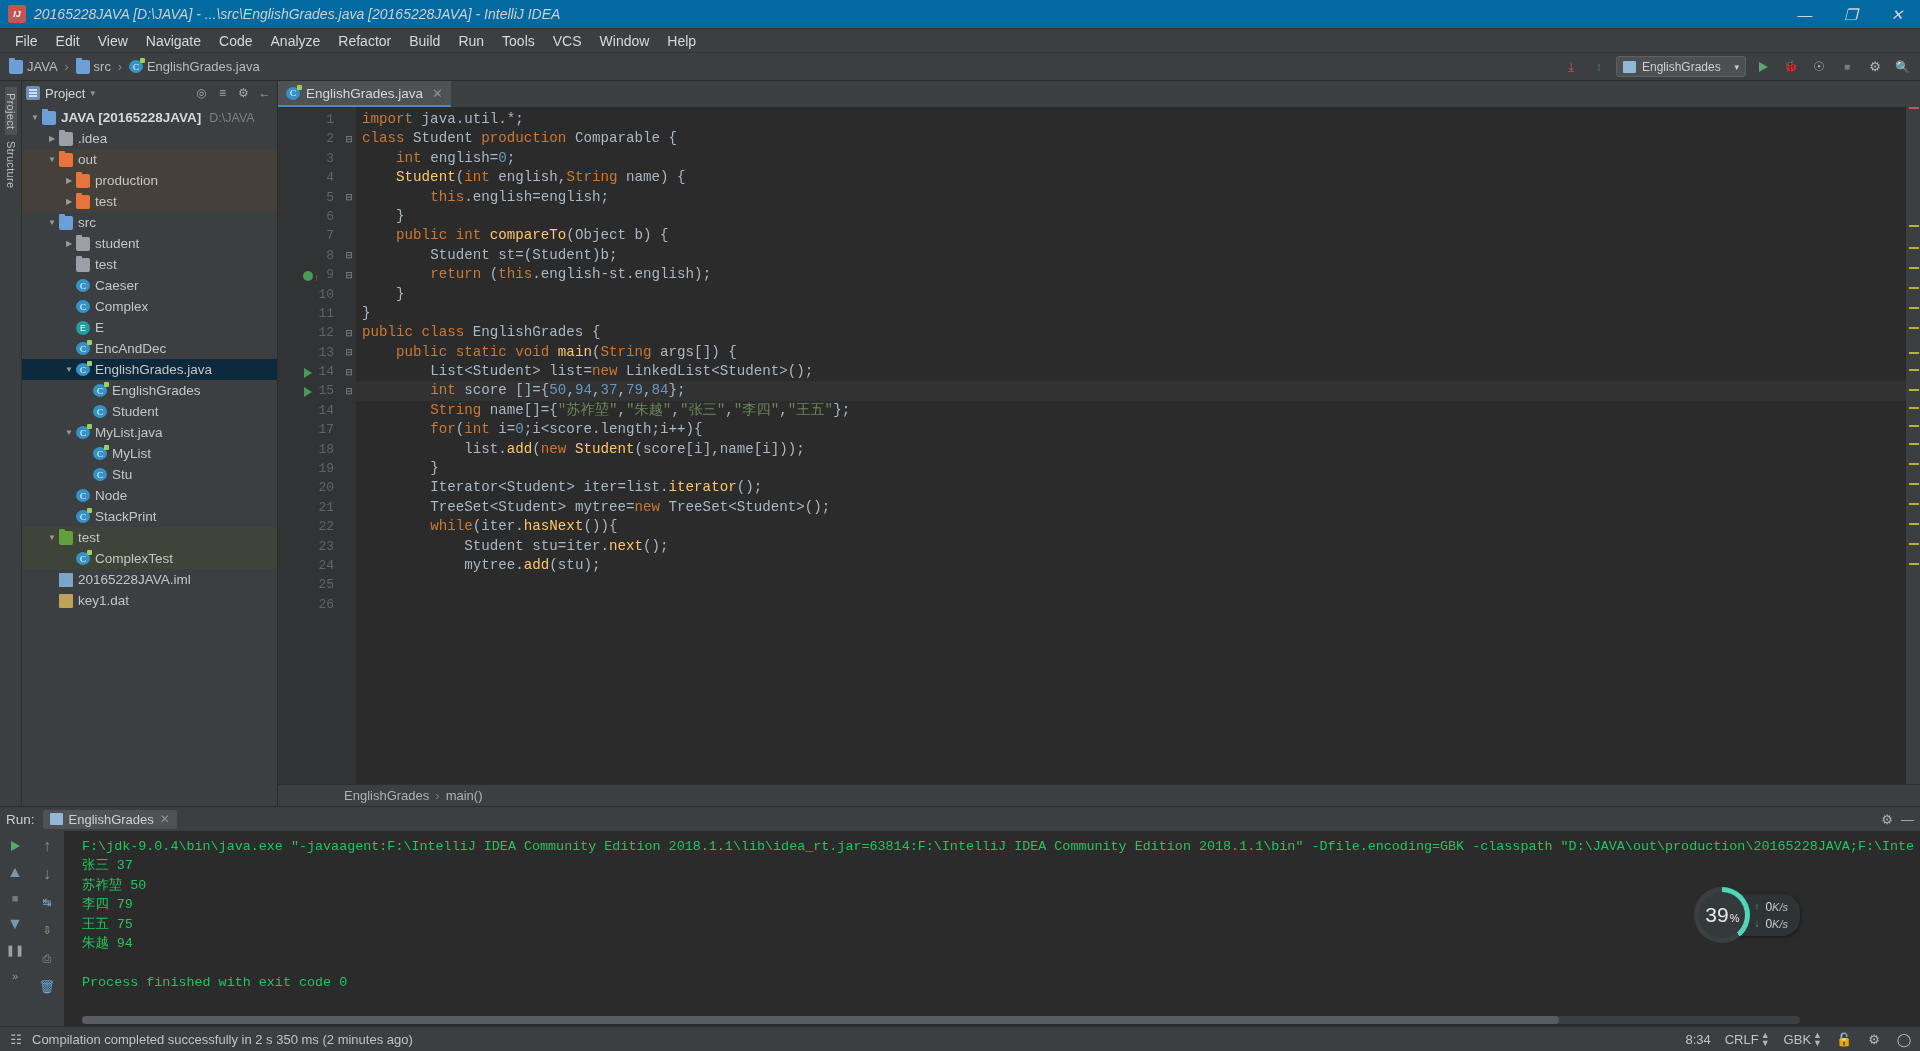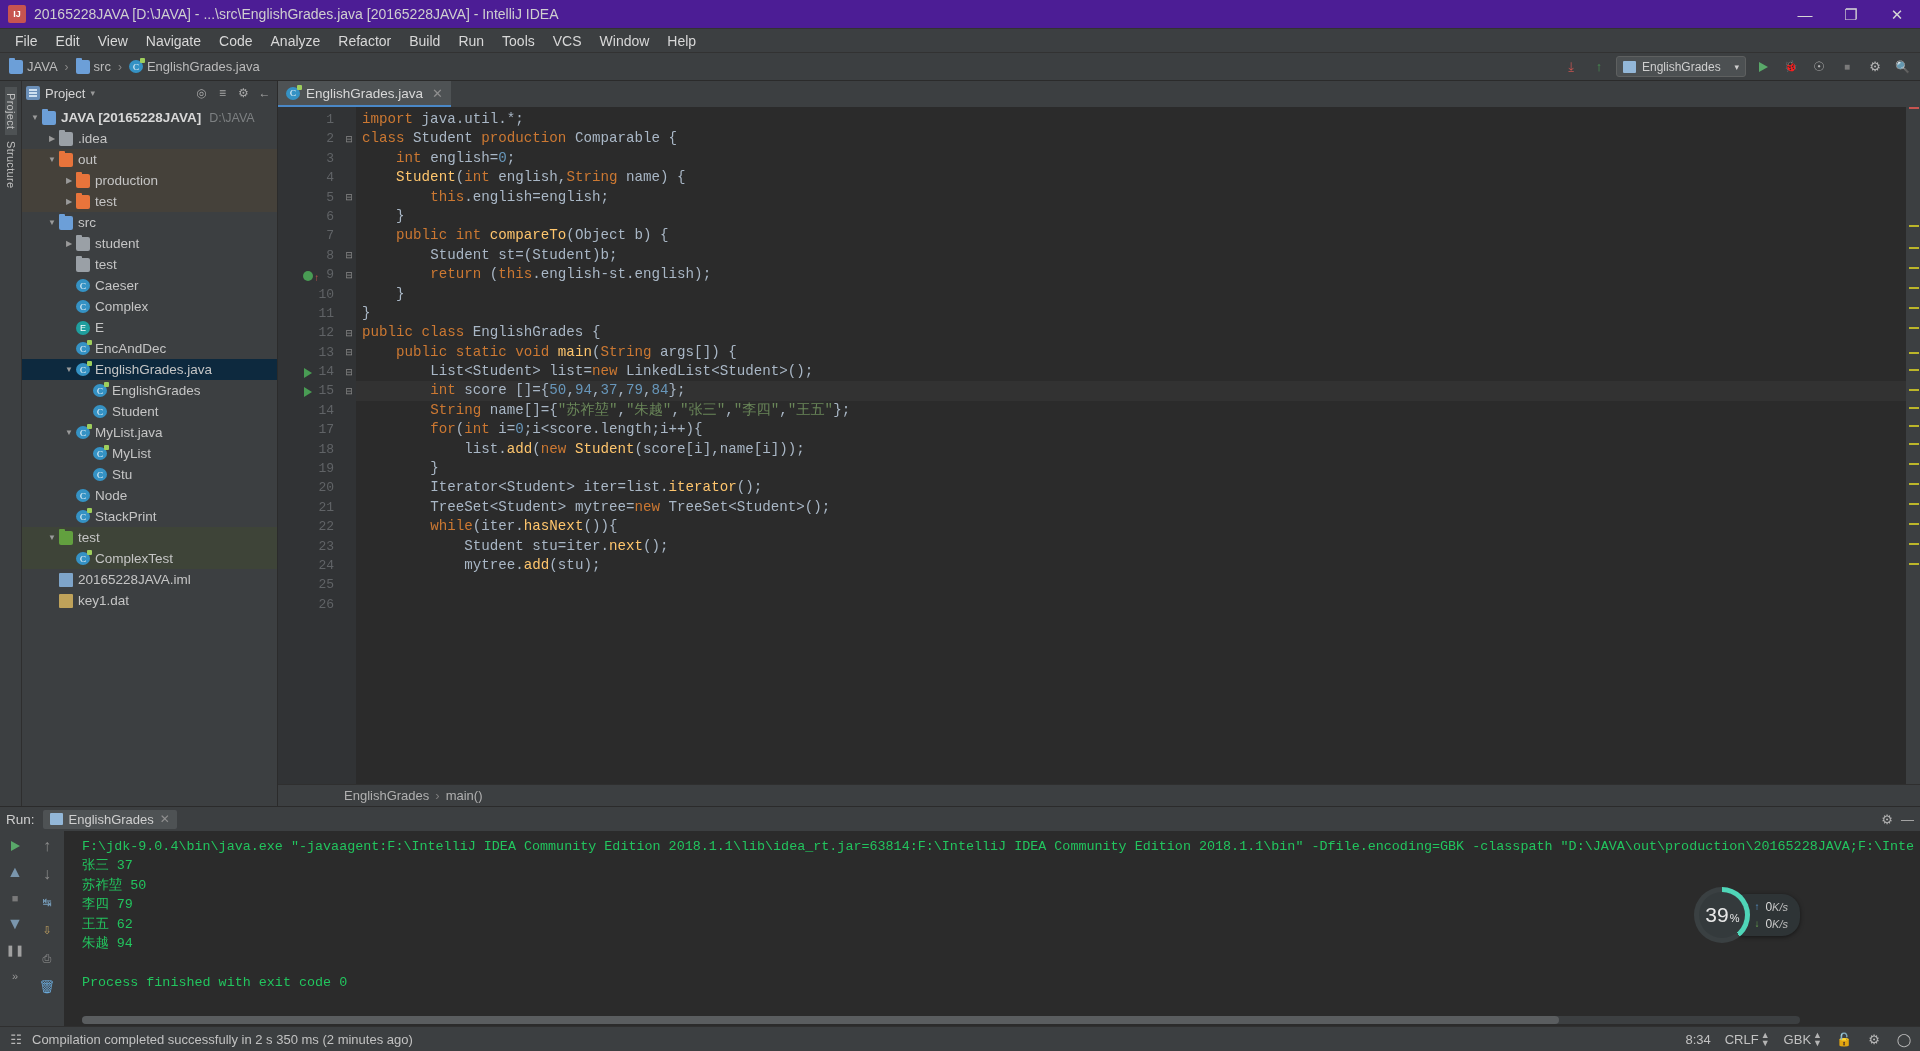"20165228JAVA [D:\JAVA] -" .titlebar { background: #4c1d95 -> #0369a1; font-style: none -> italic }
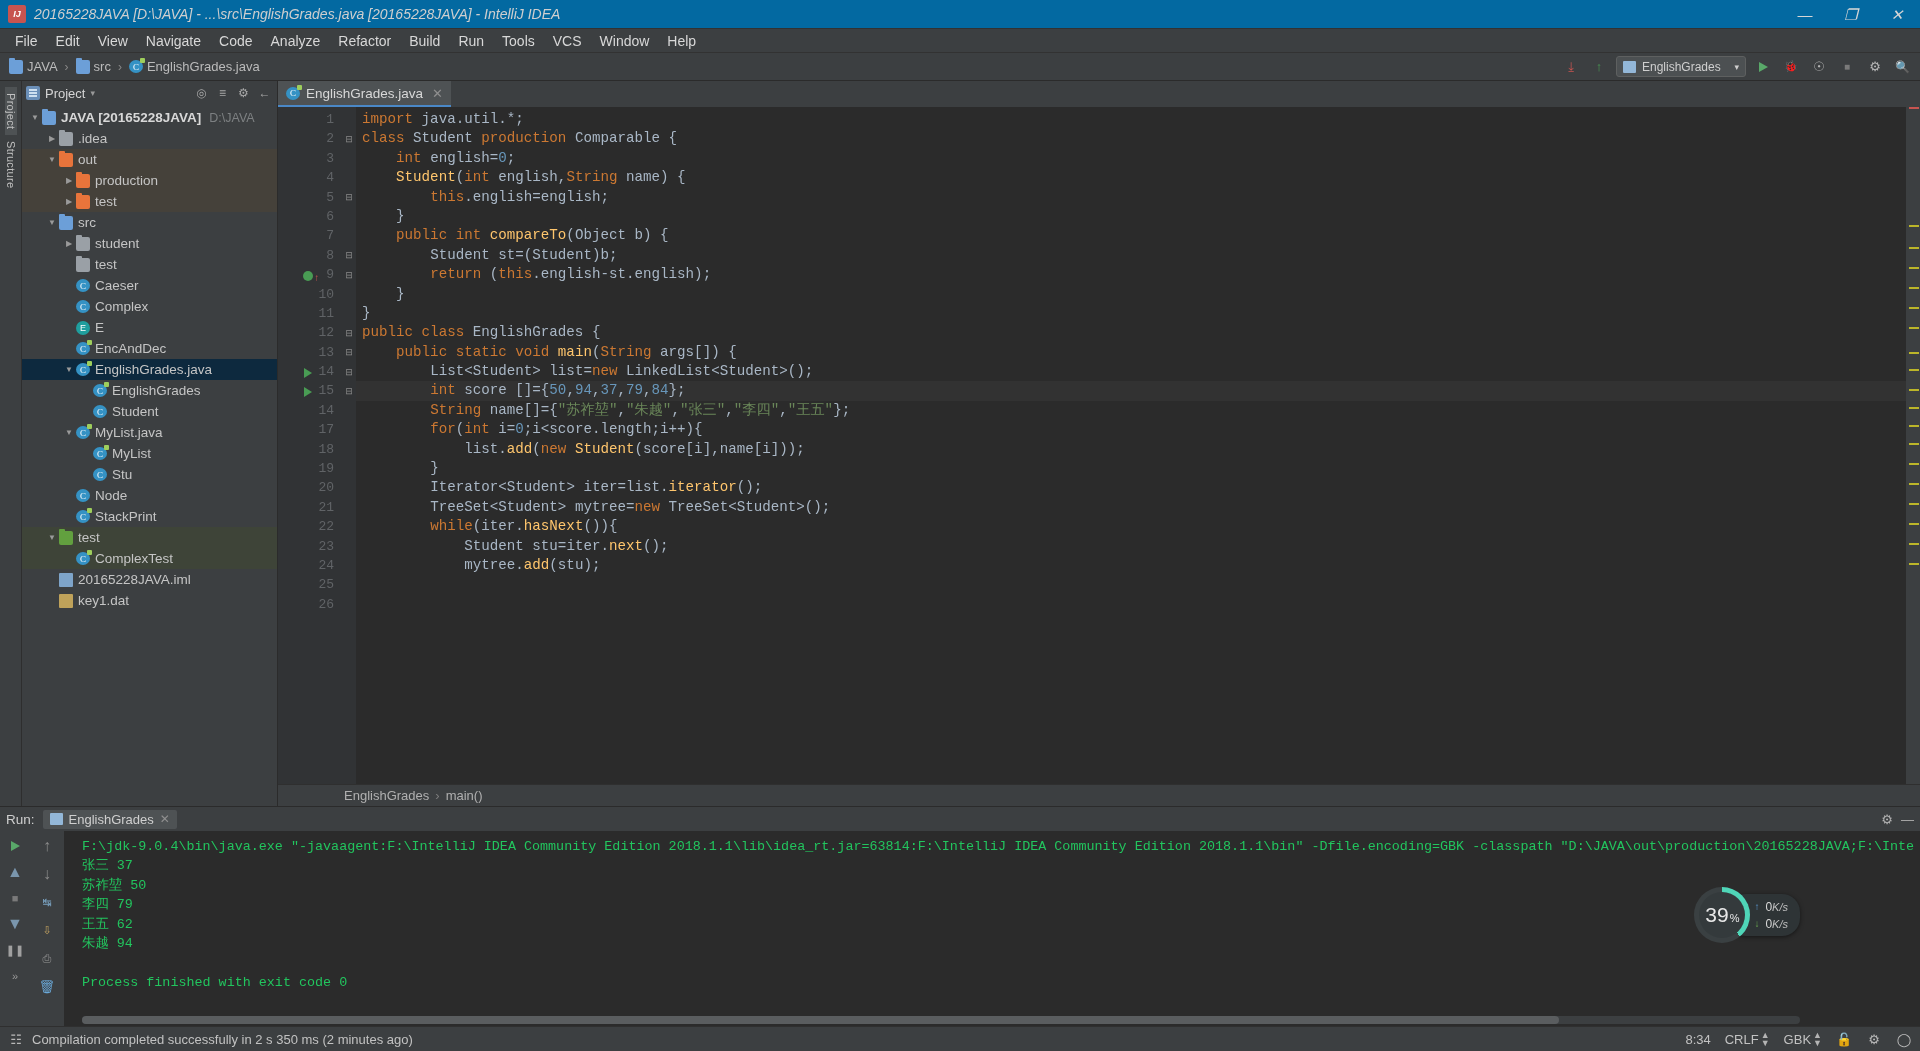"王五 62" div.cline { text: 62 -> 75 }
